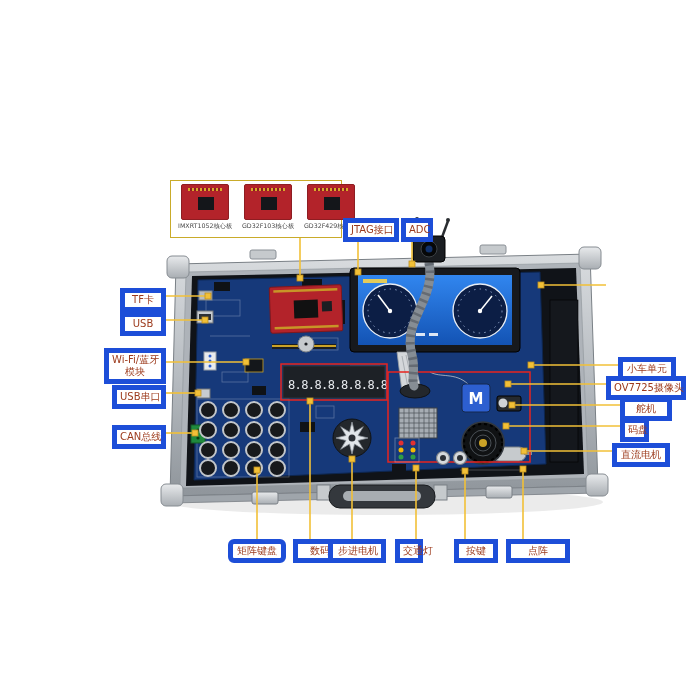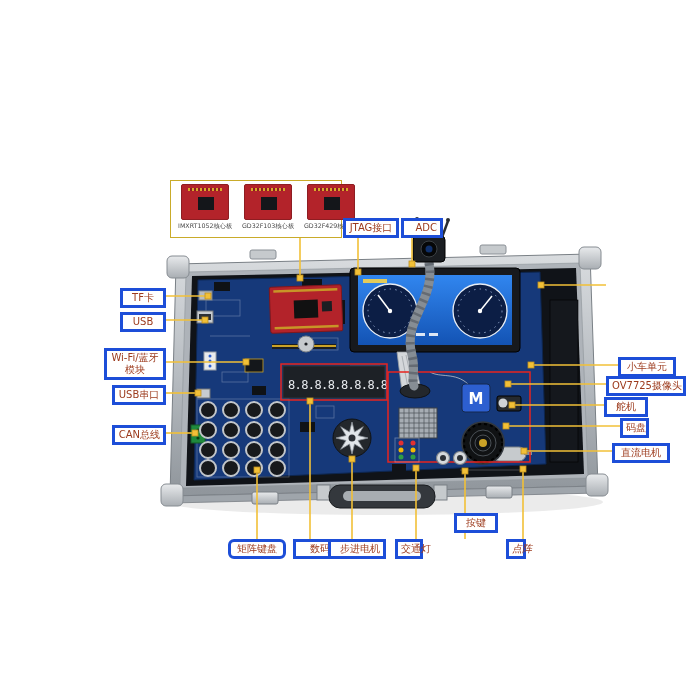"JTAG接口" .callout { border: 3px solid #1d4ed8 -> 5px solid #1d4ed8 }
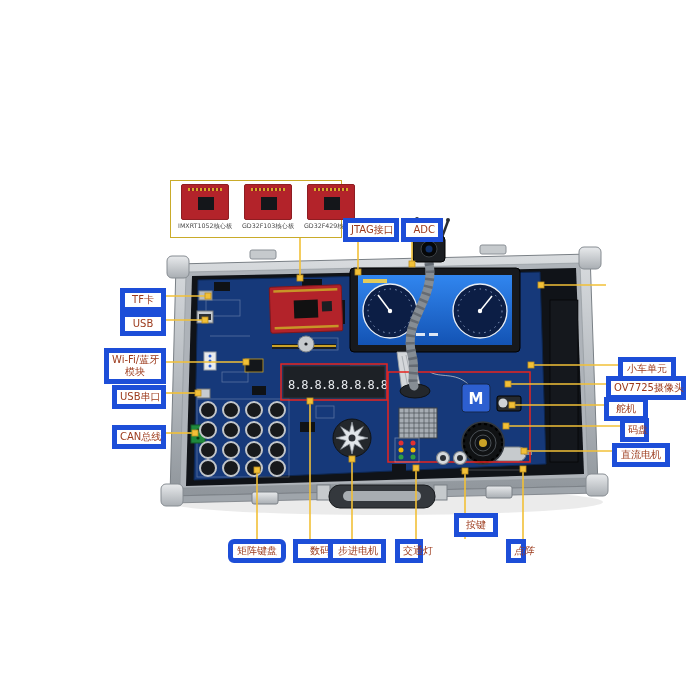"ADC" div.callout { width: 42px -> 32px }
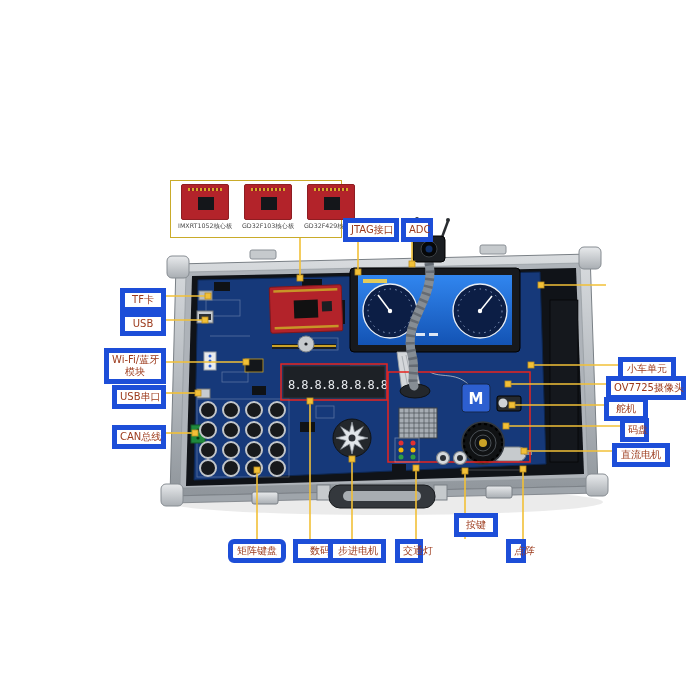"舵机" div.callout { left: 604px -> 620px; width: 44px -> 52px }
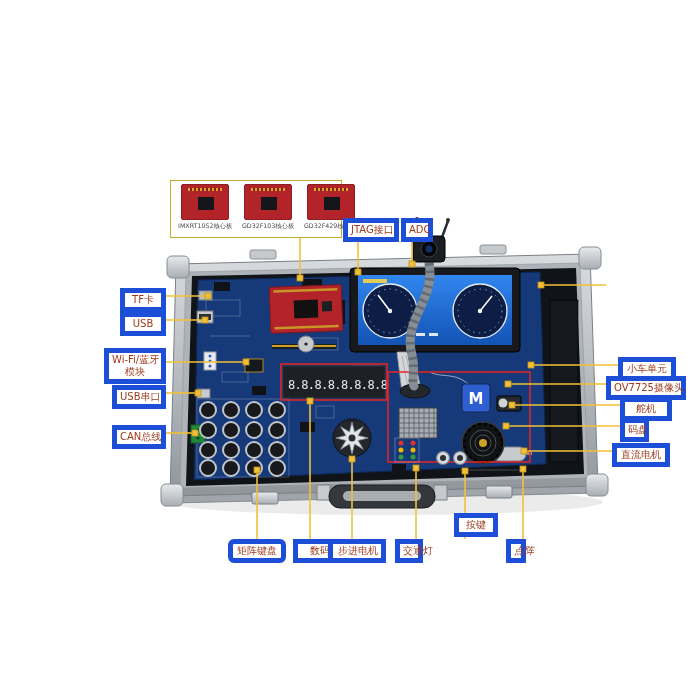"按键" div.callout { top: 513px -> 539px }
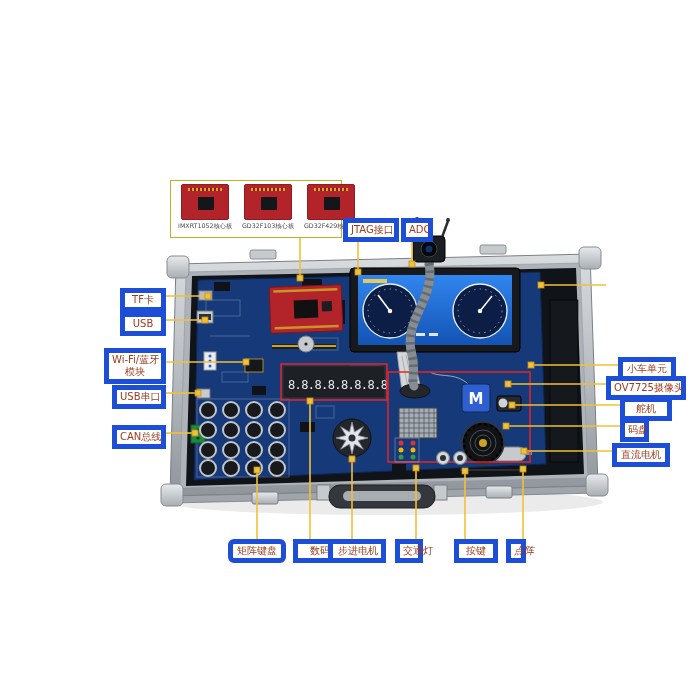"点阵" div.callout { font-style: italic -> none; width: 20px -> 64px }
